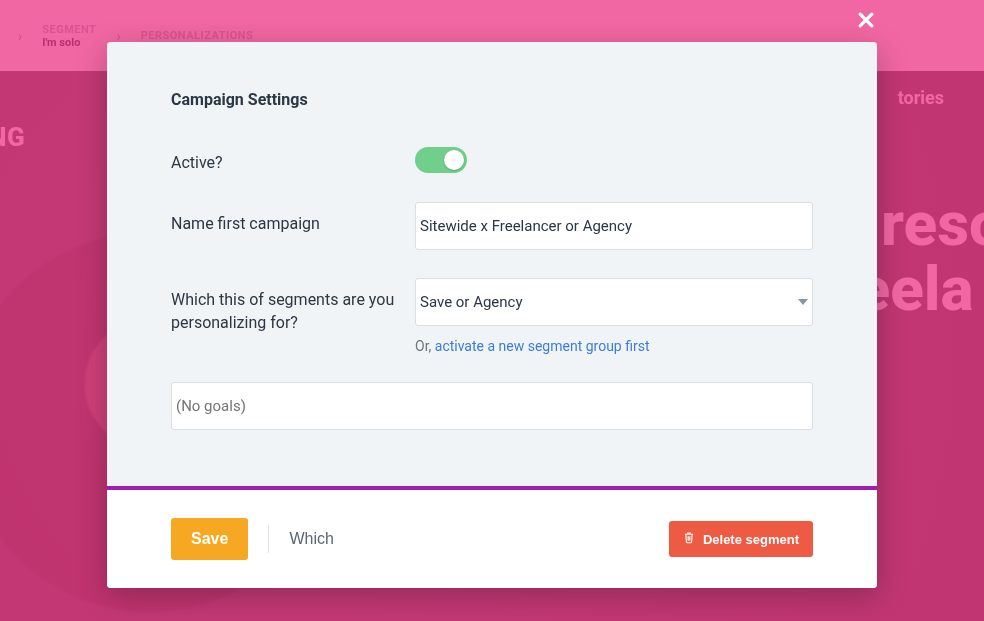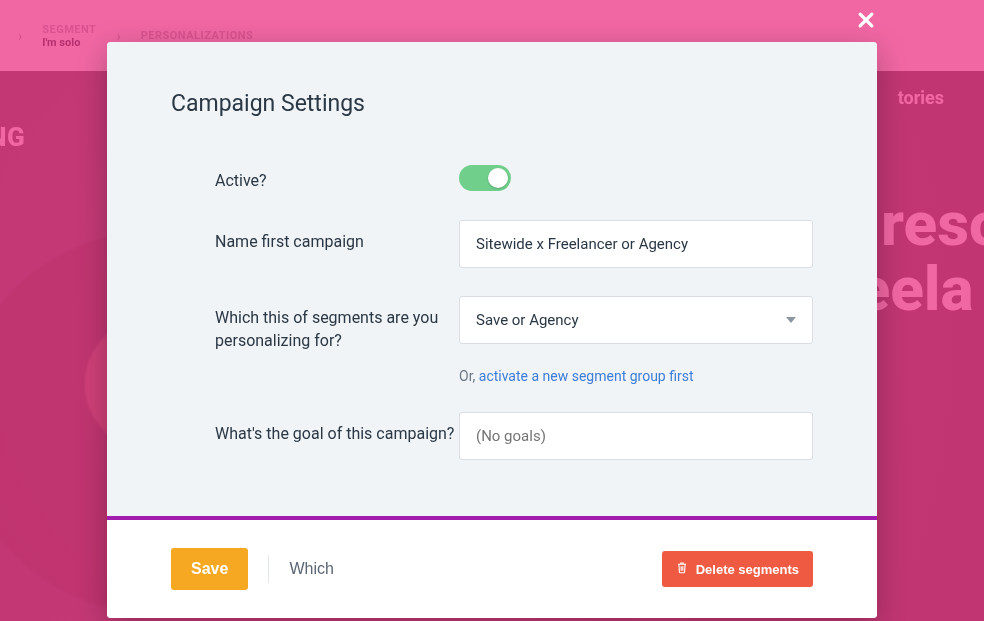"Campaign Settings" .modal-title { font-size: 23px -> 16px; font-weight: 400 -> 700; margin-bottom: 42px -> 32px }
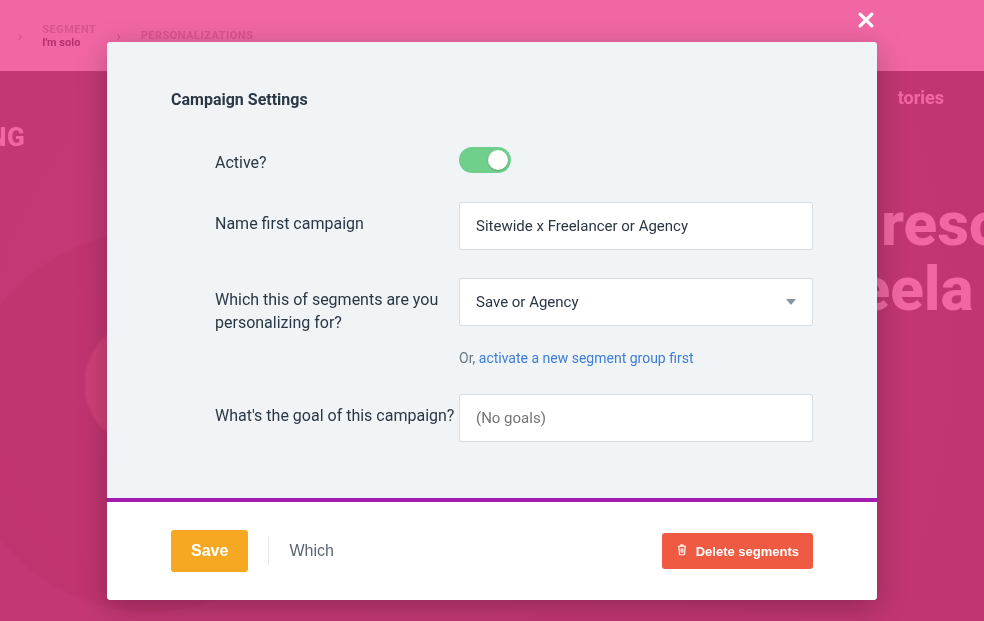"Active?" .form-label { margin-left: 44px -> none }
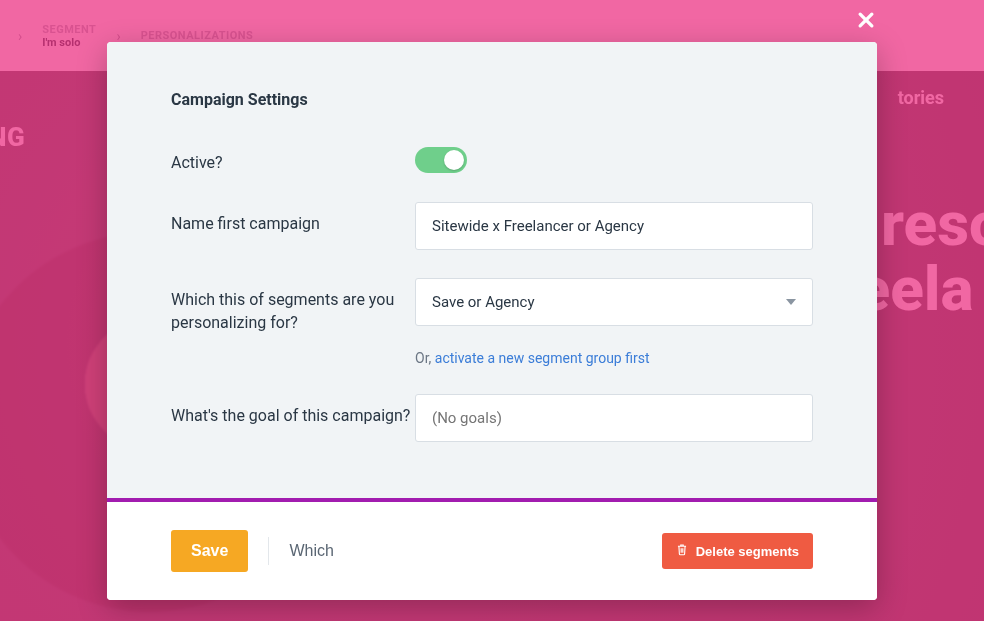"Sitewide x Freelancer or Agency" .text-input, .select-input { padding: 0 16px -> 0 4px }
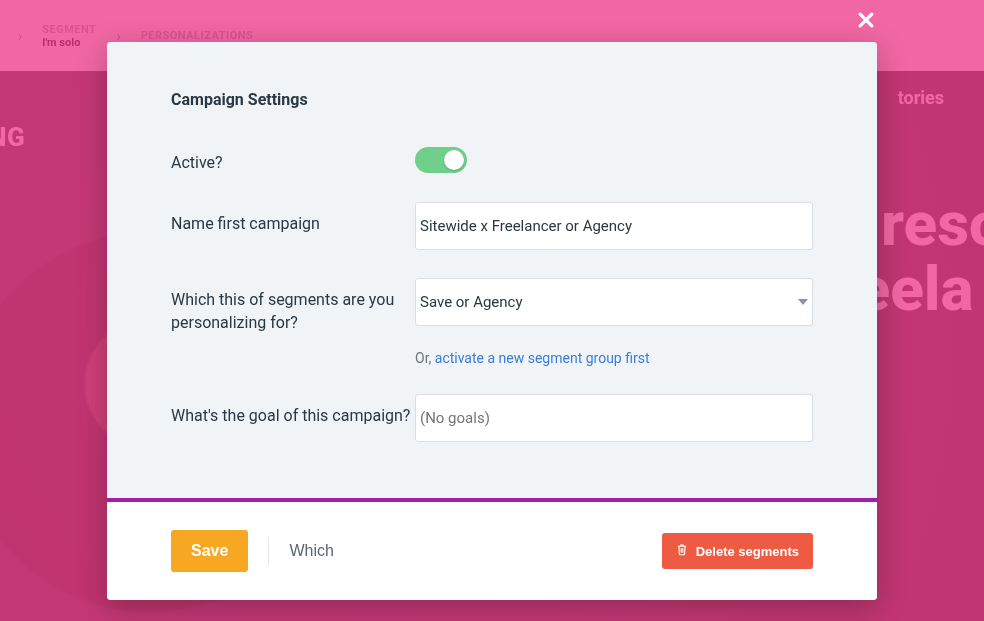"Or, activate a new segment" .helper { margin-top: 24px -> 12px }
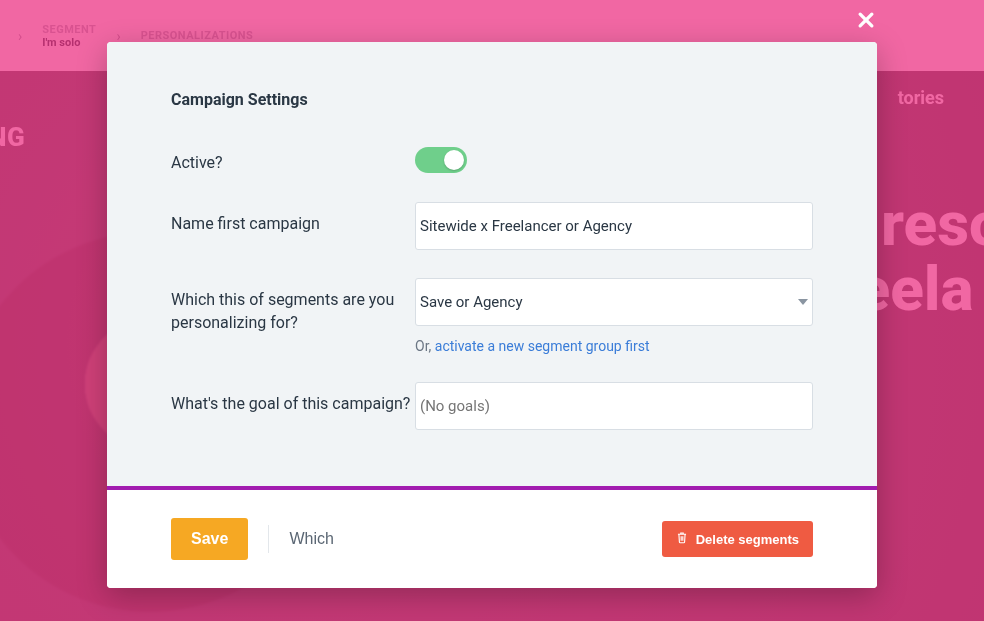"What's the goal of this" div.form-label { html: <div>What's the goal of this campaign?</div> -> none }
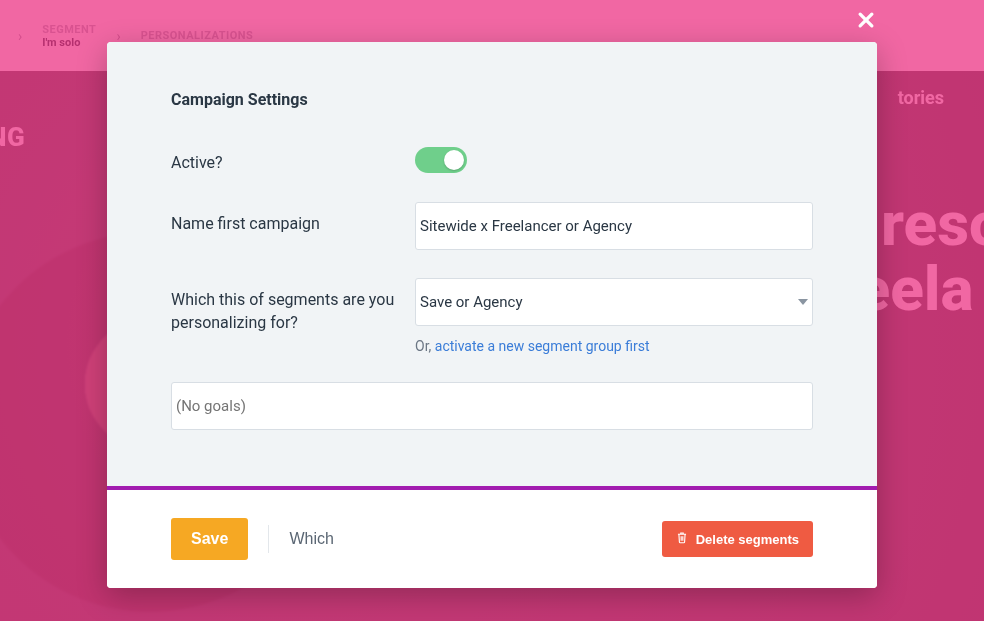"Delete segments" span { text: segments -> segment }
